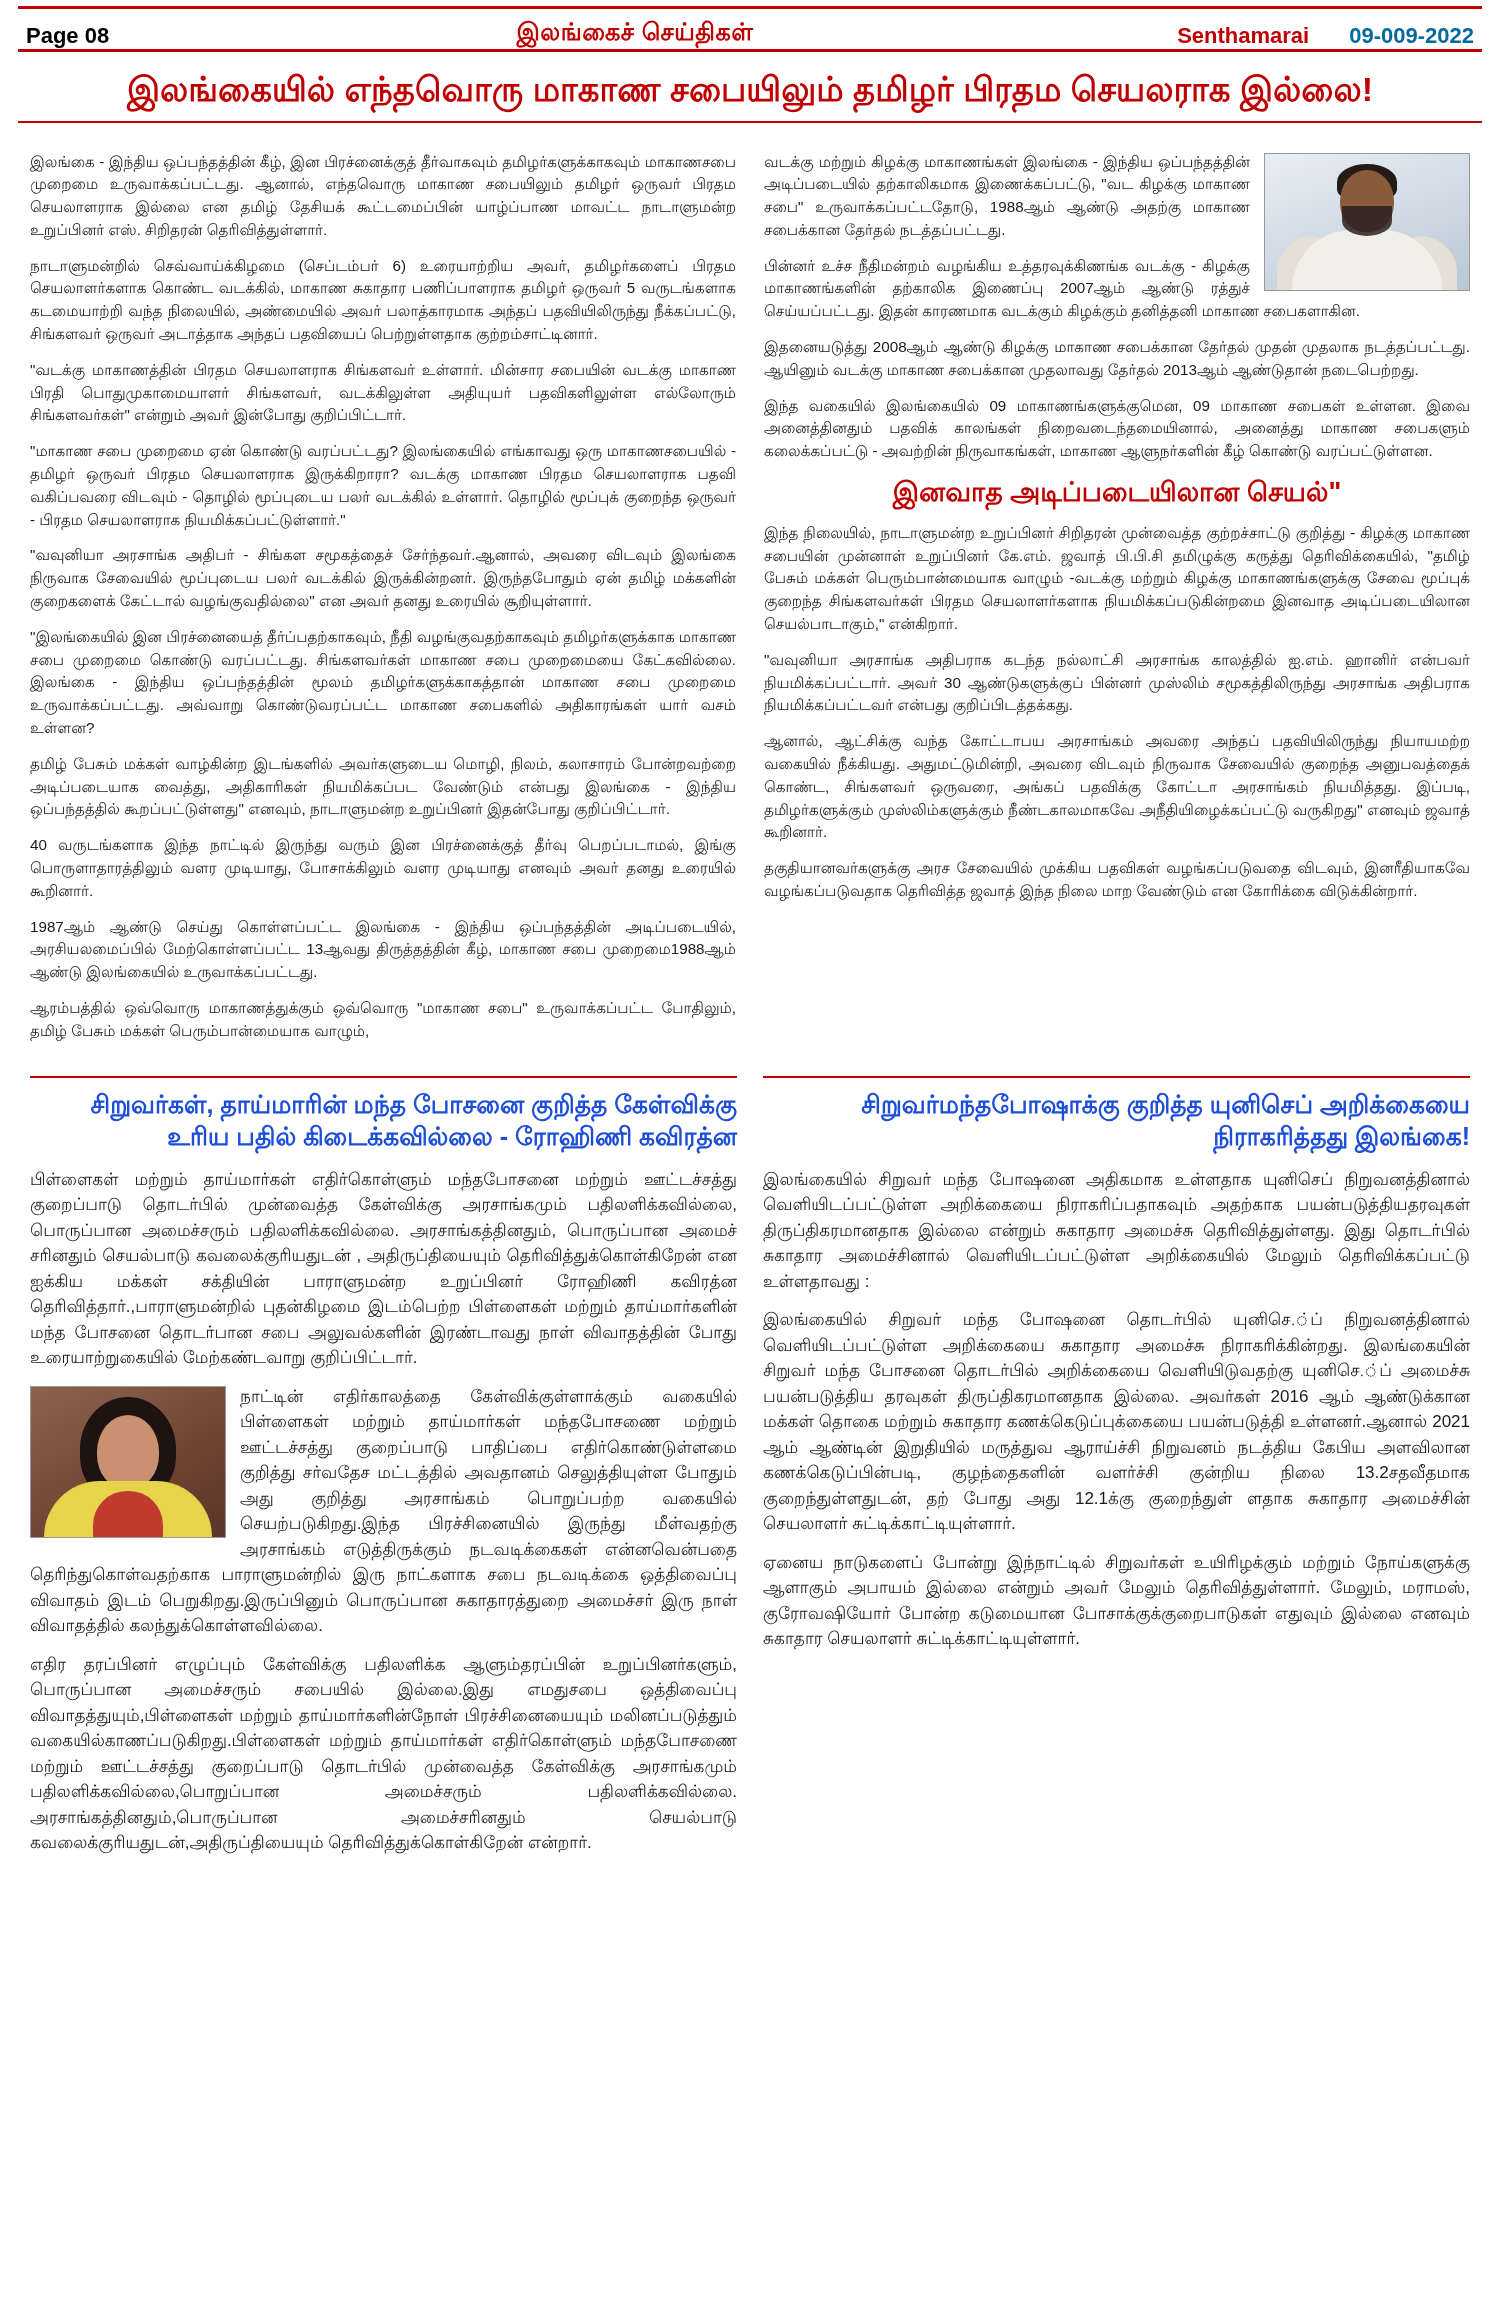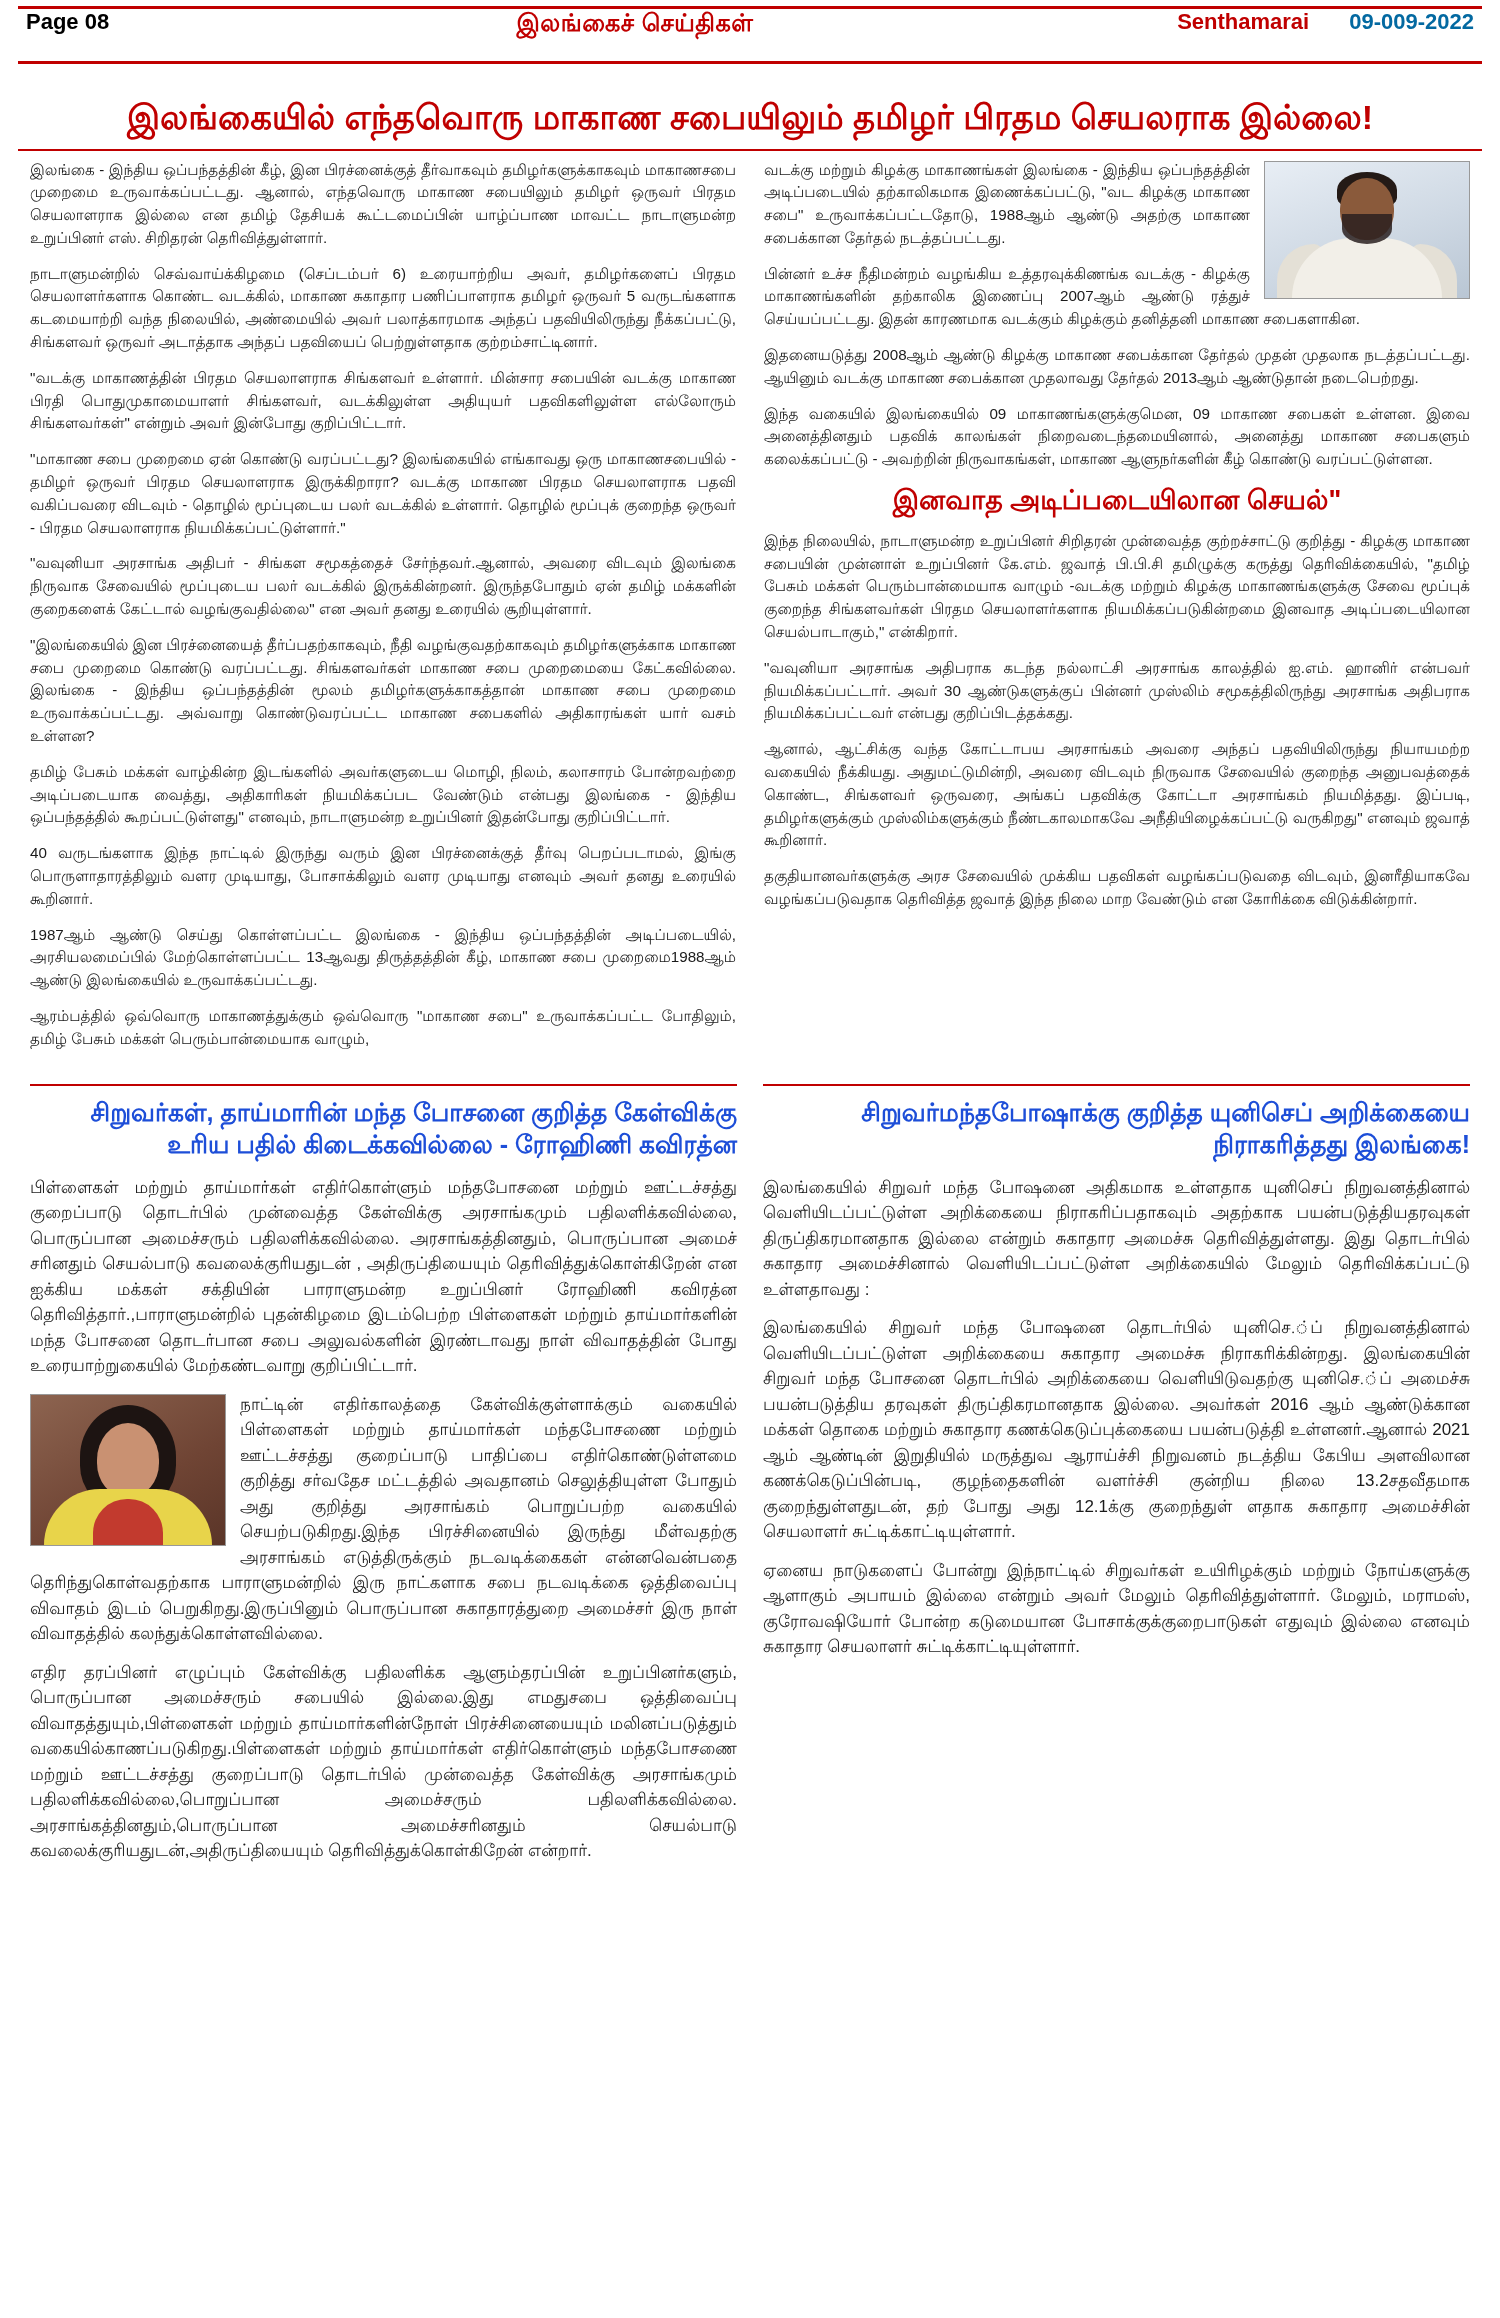"Page 08" .masthead { align-items: flex-start -> flex-end; height: 58px -> 46px; margin: 6px 0 16px 0 -> 6px 0 0 0 }
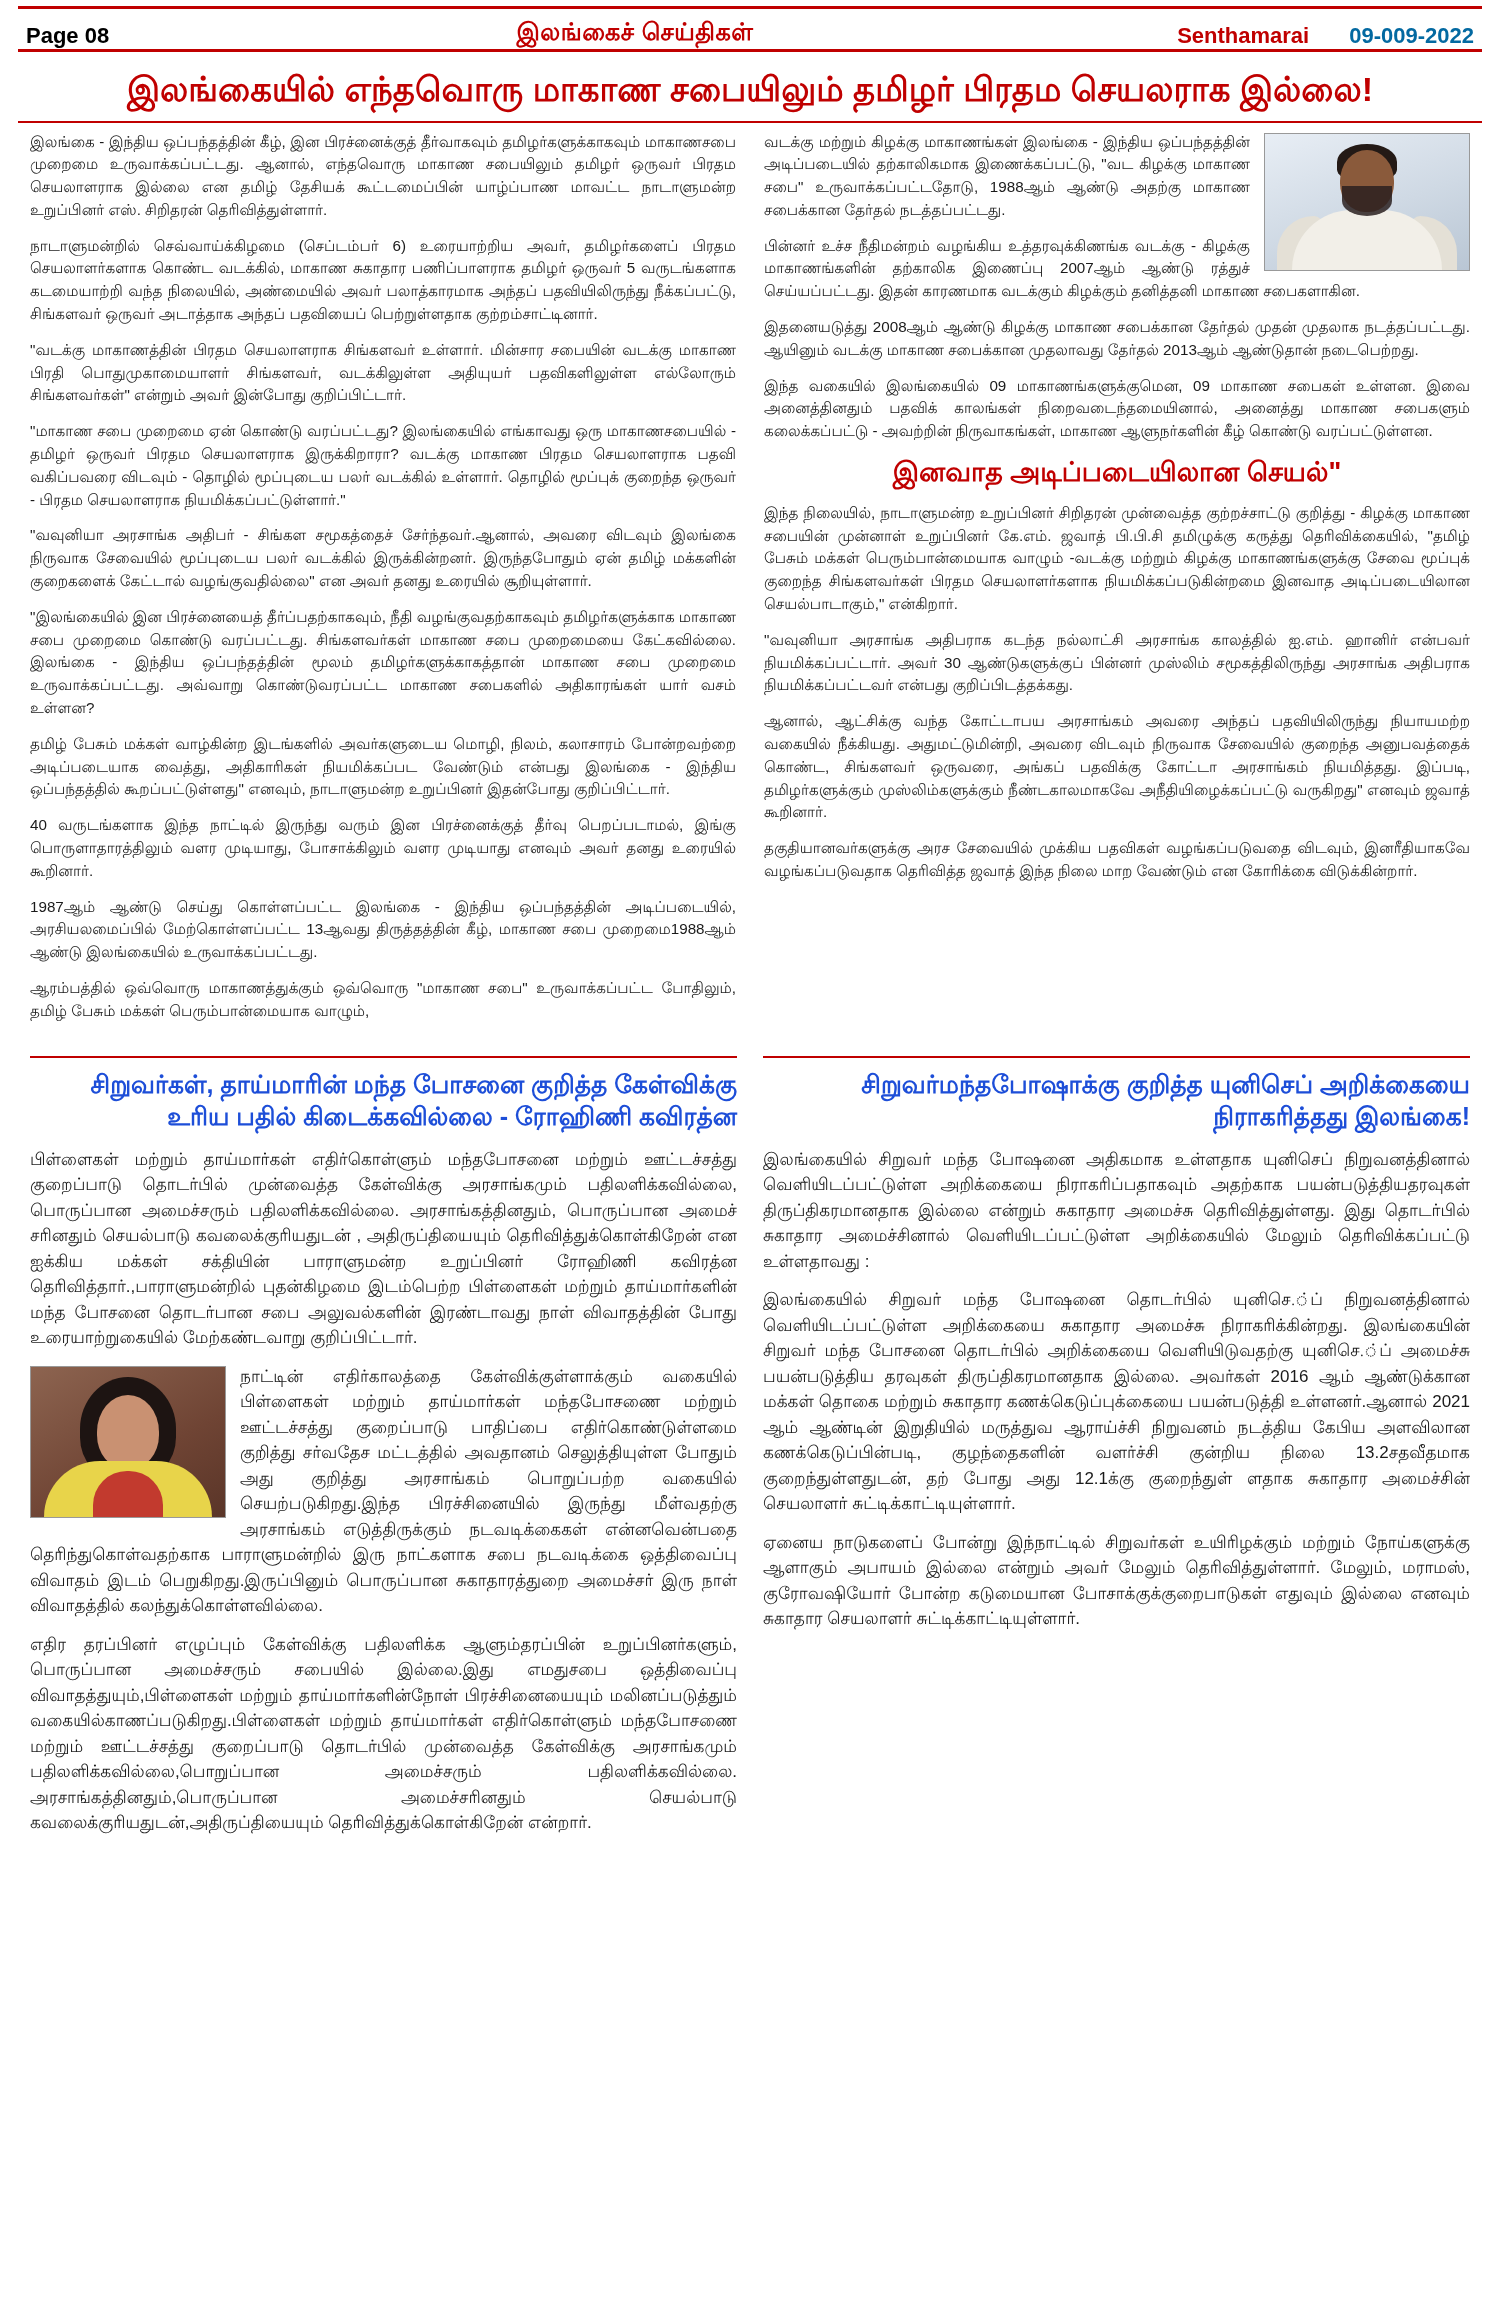"இலங்கையில் எந்தவொரு மாகாண சபையிலும்" .main-headline { margin-bottom: 8px -> 28px }
